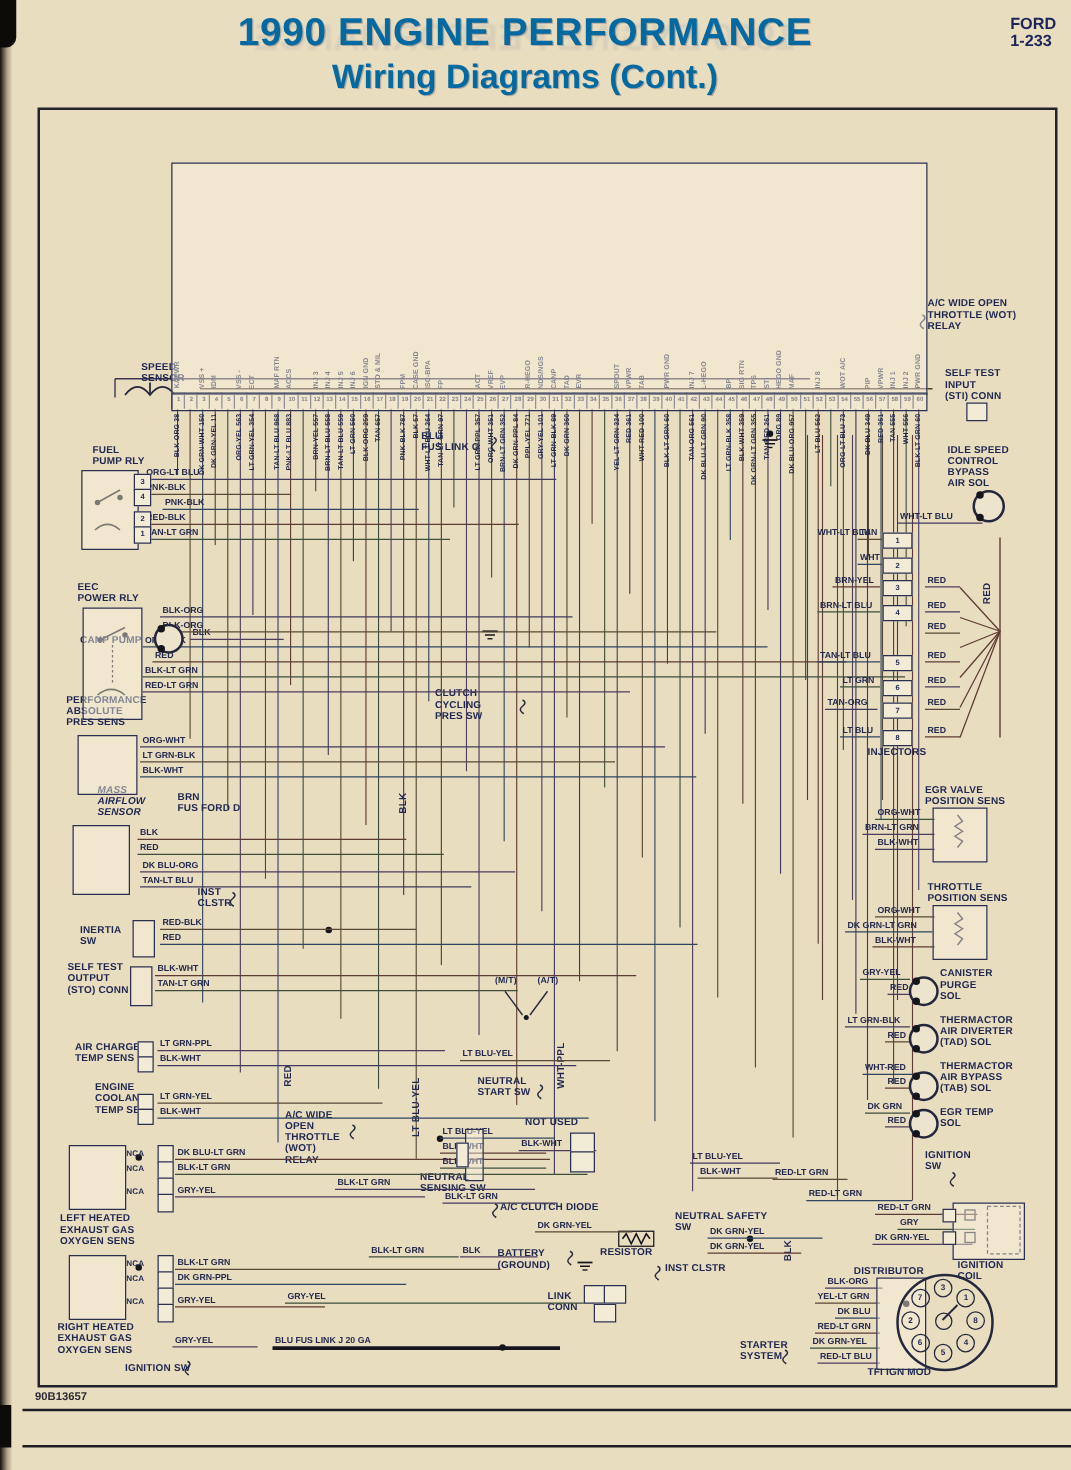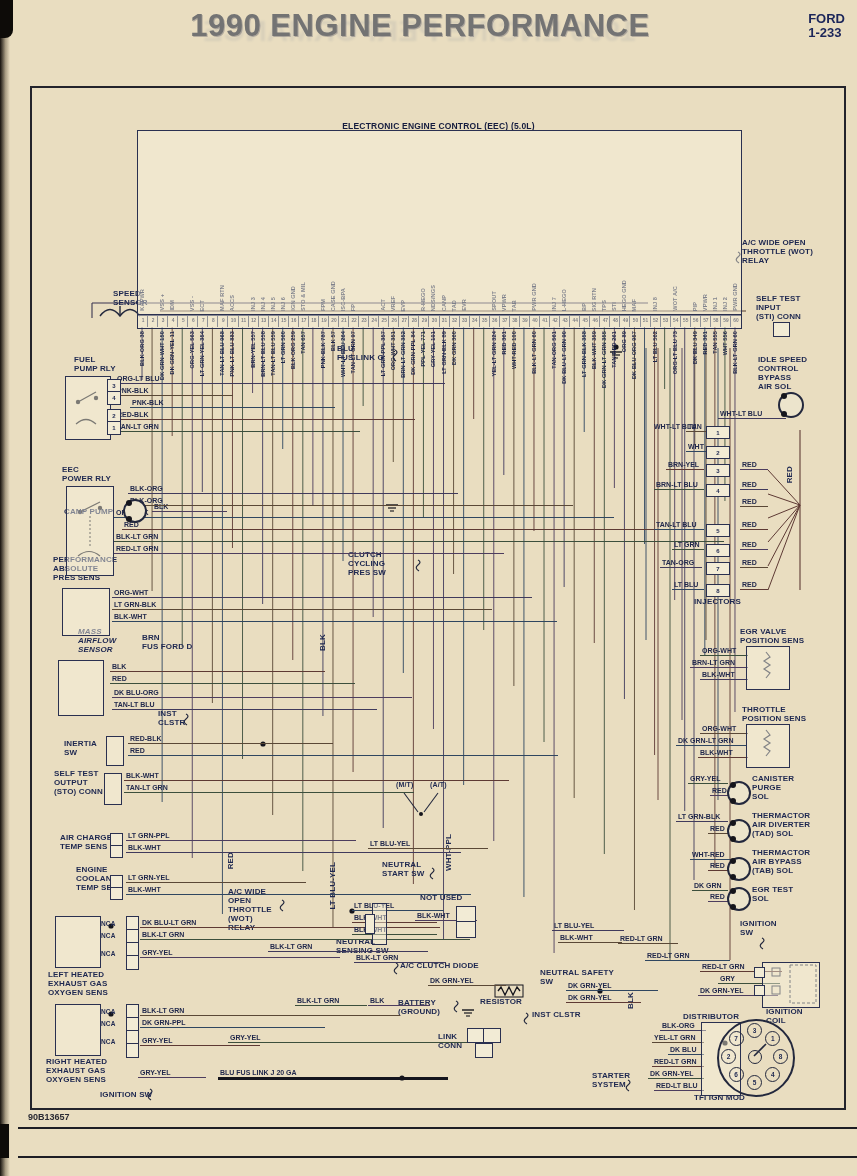"1990 ENGINE PERFORMANCE" .hdr { color: #737373 -> #0369a1 }
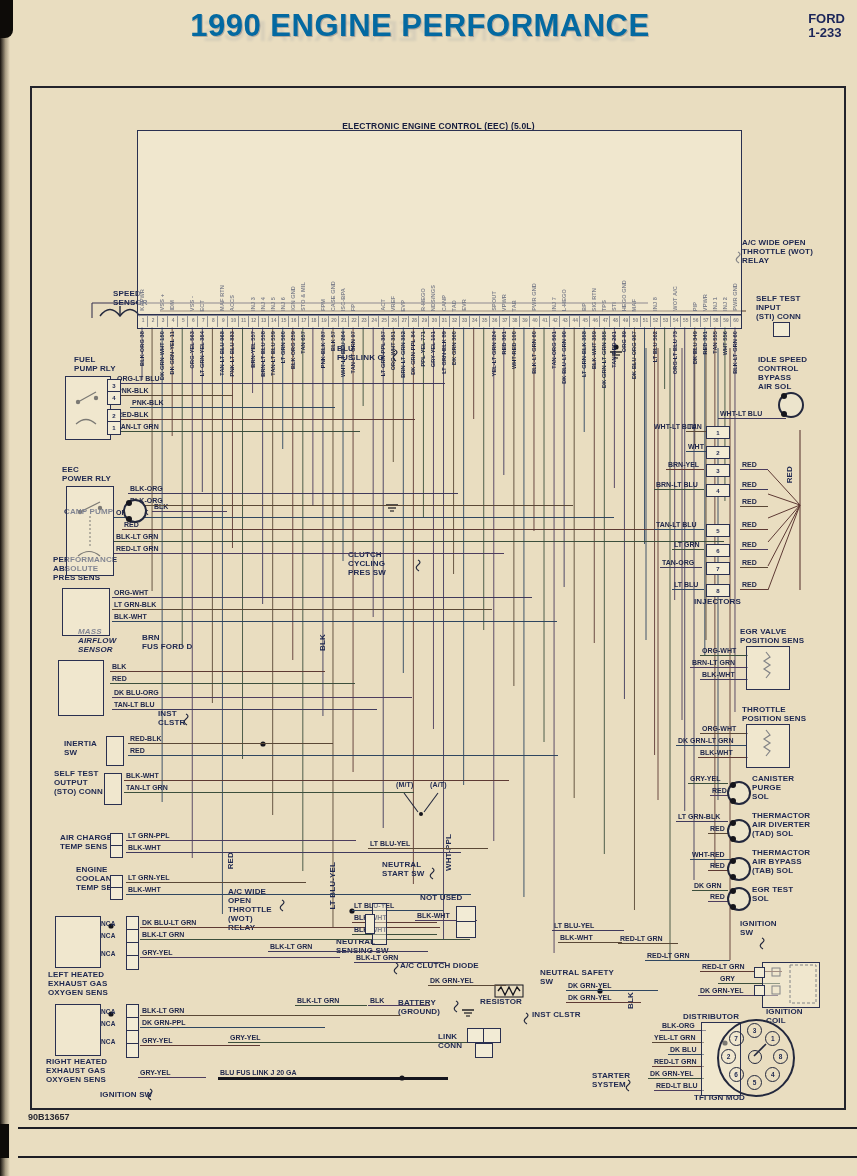"Wiring Diagrams (Cont.)" div.l2 { html: none -> <div>Wiring Diagrams (Cont.)</div> }
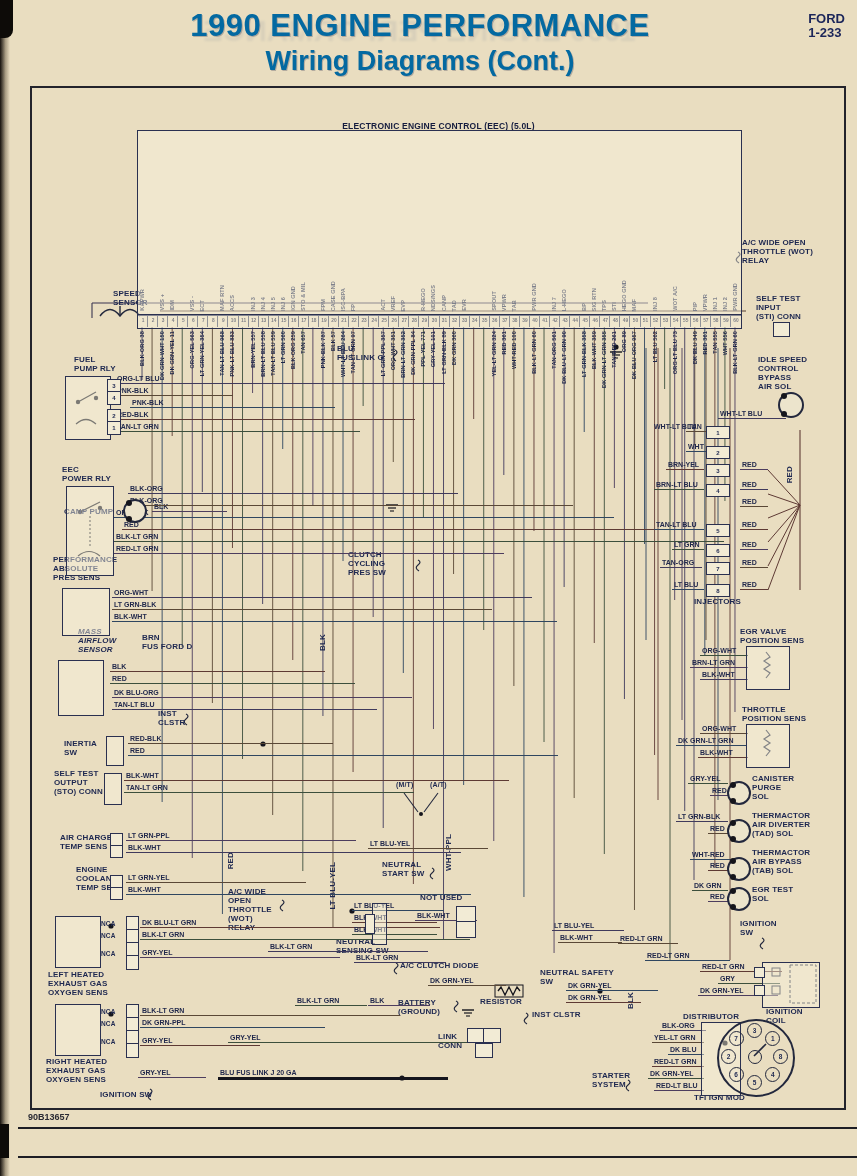"ELECTRONIC ENGINE CONTROL (EEC) (5.0L)" div.eectitle { html: <div>ELECTRONIC ENGINE CONTROL (EEC) (5.0L)</div> -> none }
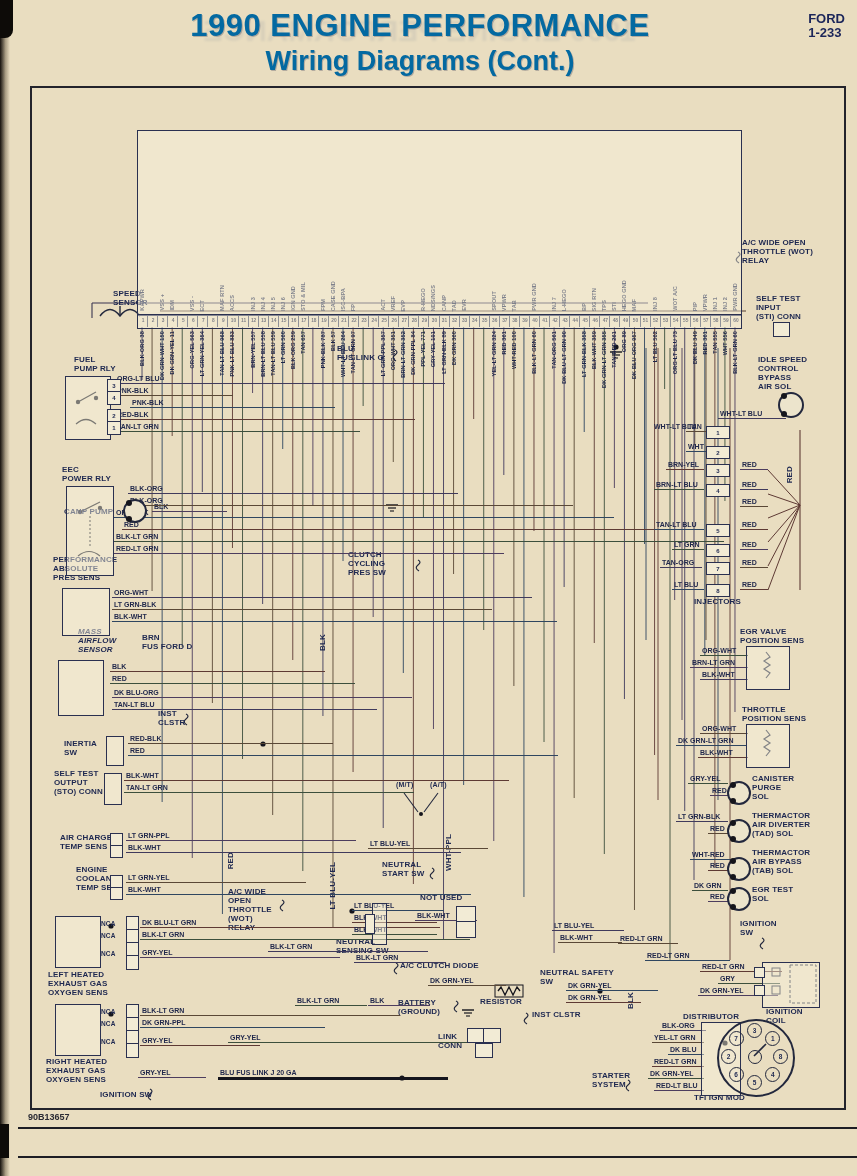"EGR TEST" div.lbl { text: TEST -> TEMP }
